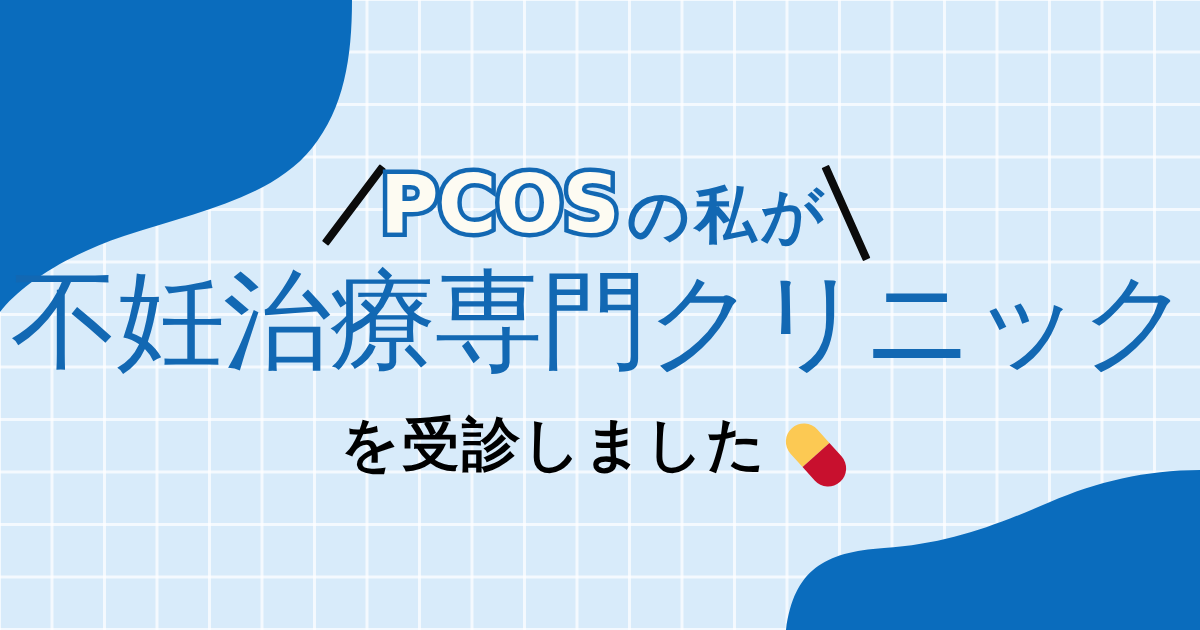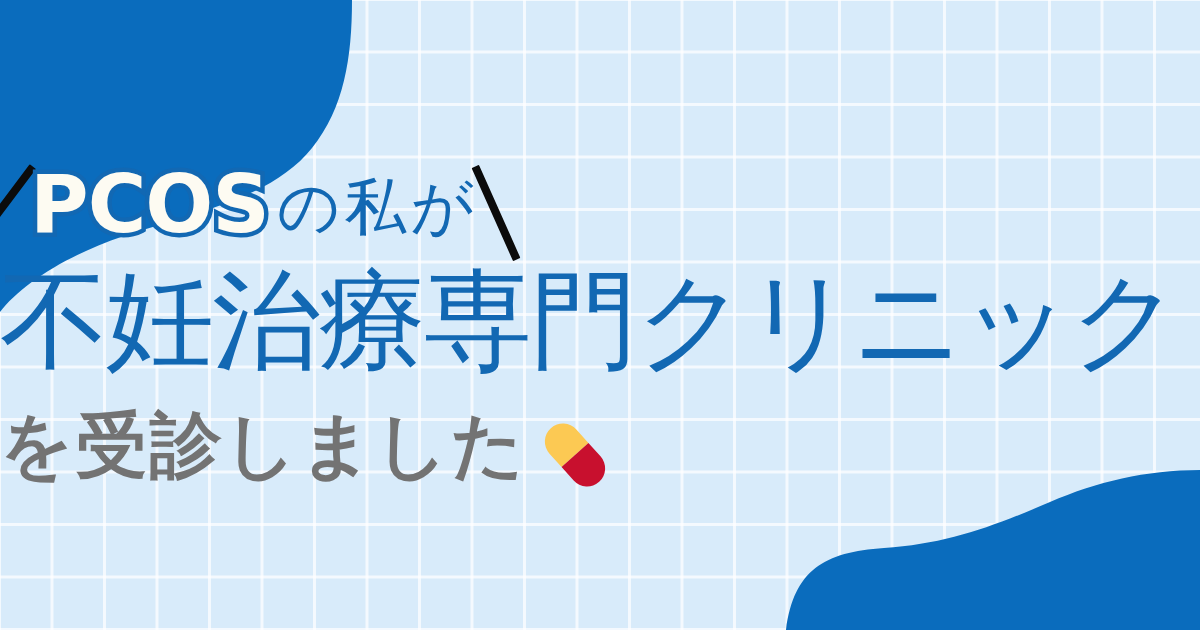"PCOS" .headline { align-items: flex-start -> center }
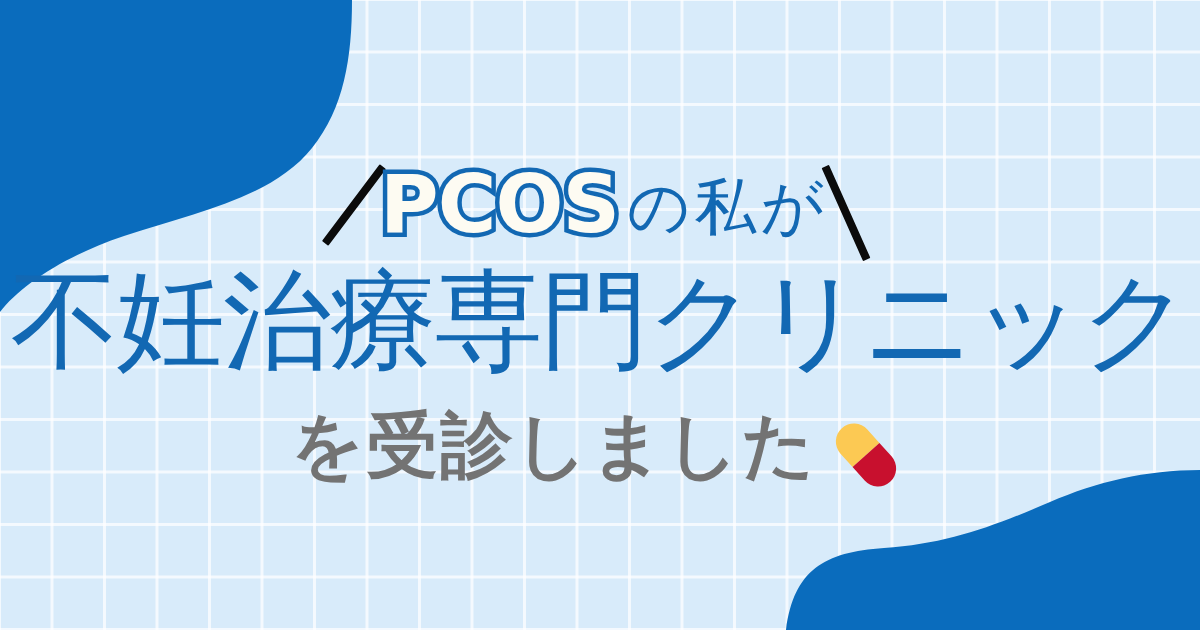"の私が" .line1-jp { font-weight: 400 -> 700; top: 0 -> 8px }
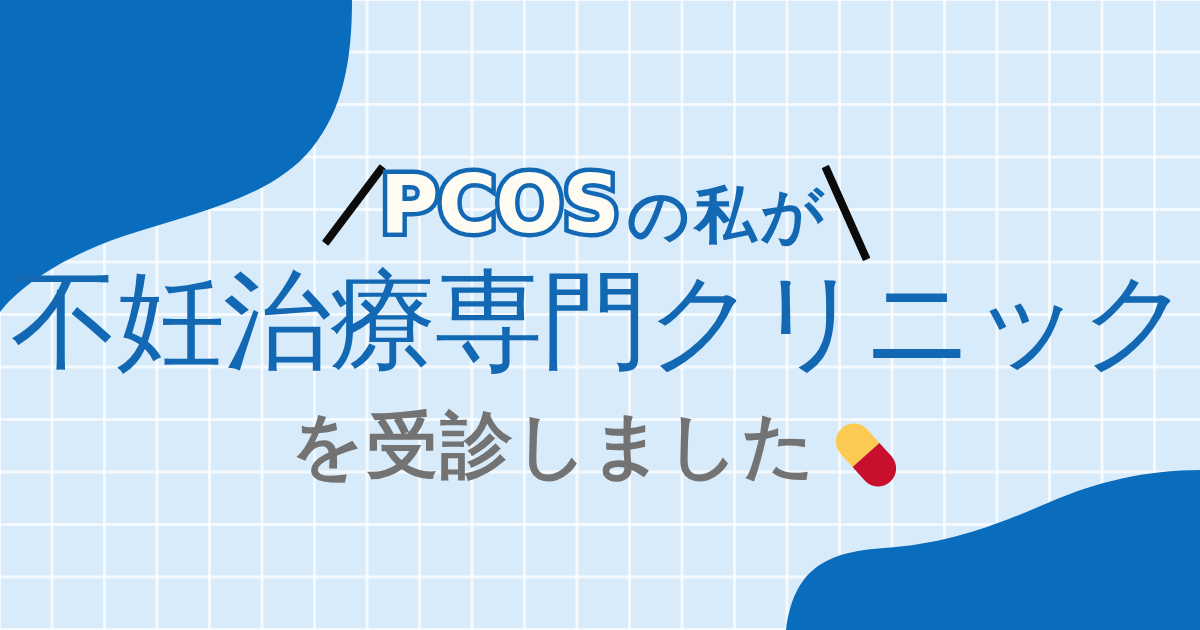"を受診しました" .line3-jp { color: #737373 -> #000000; font-family: Liberation Sans, sans-serif -> Liberation Serif, serif; font-size: 72px -> 58px }
